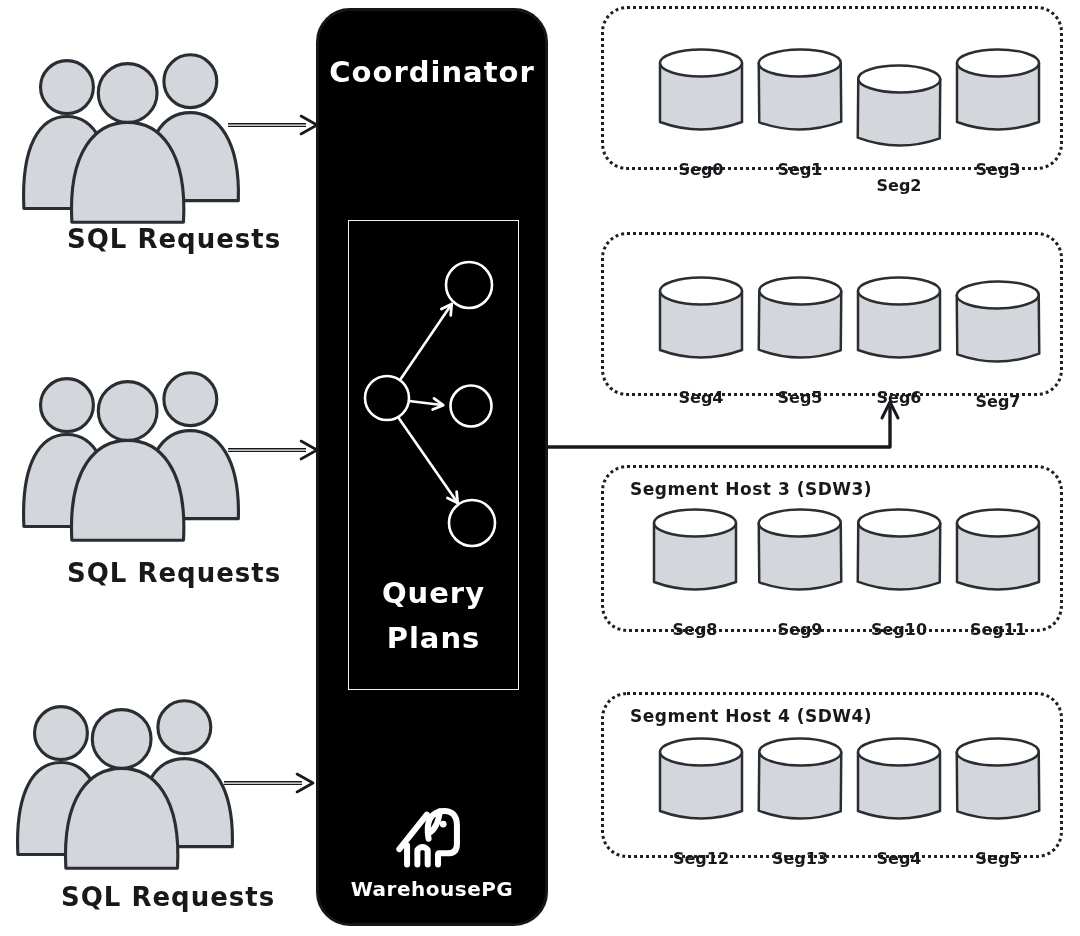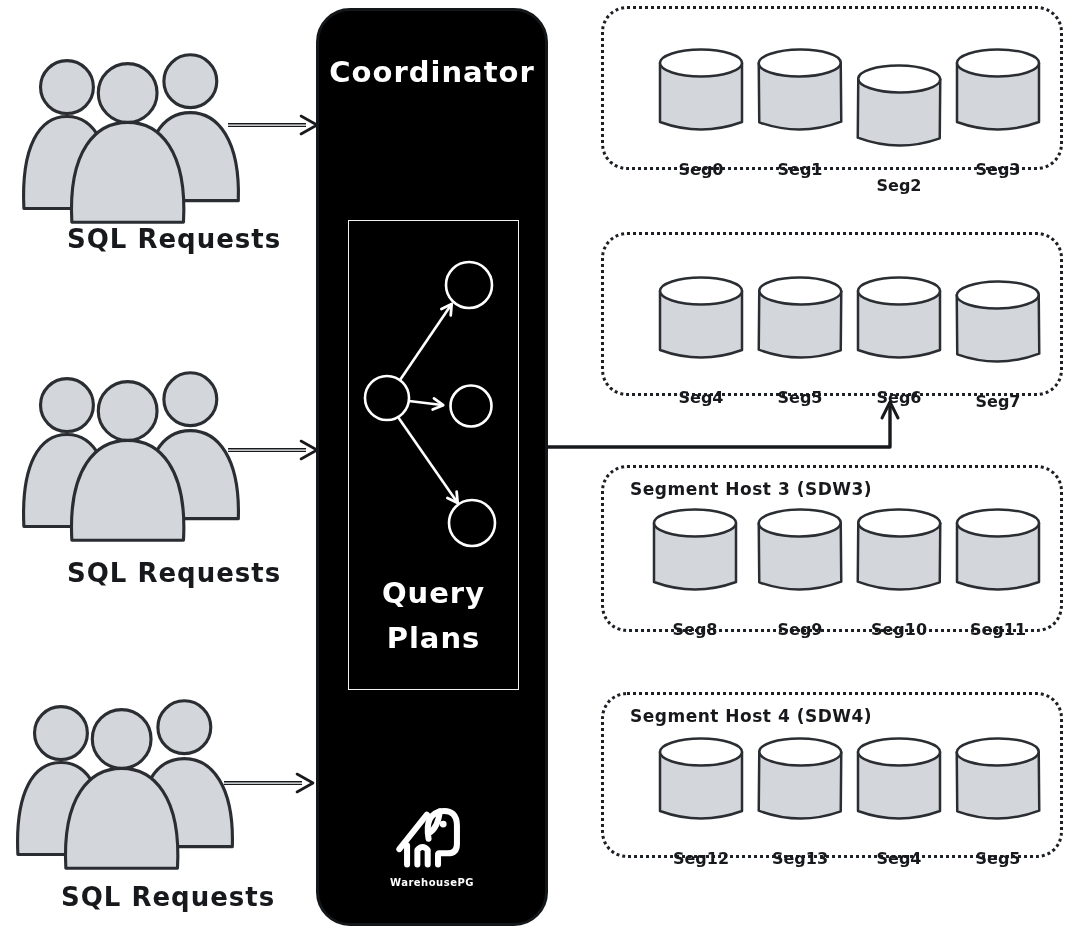"WarehousePG" .logo-text { font-size: 10px -> 20px }
